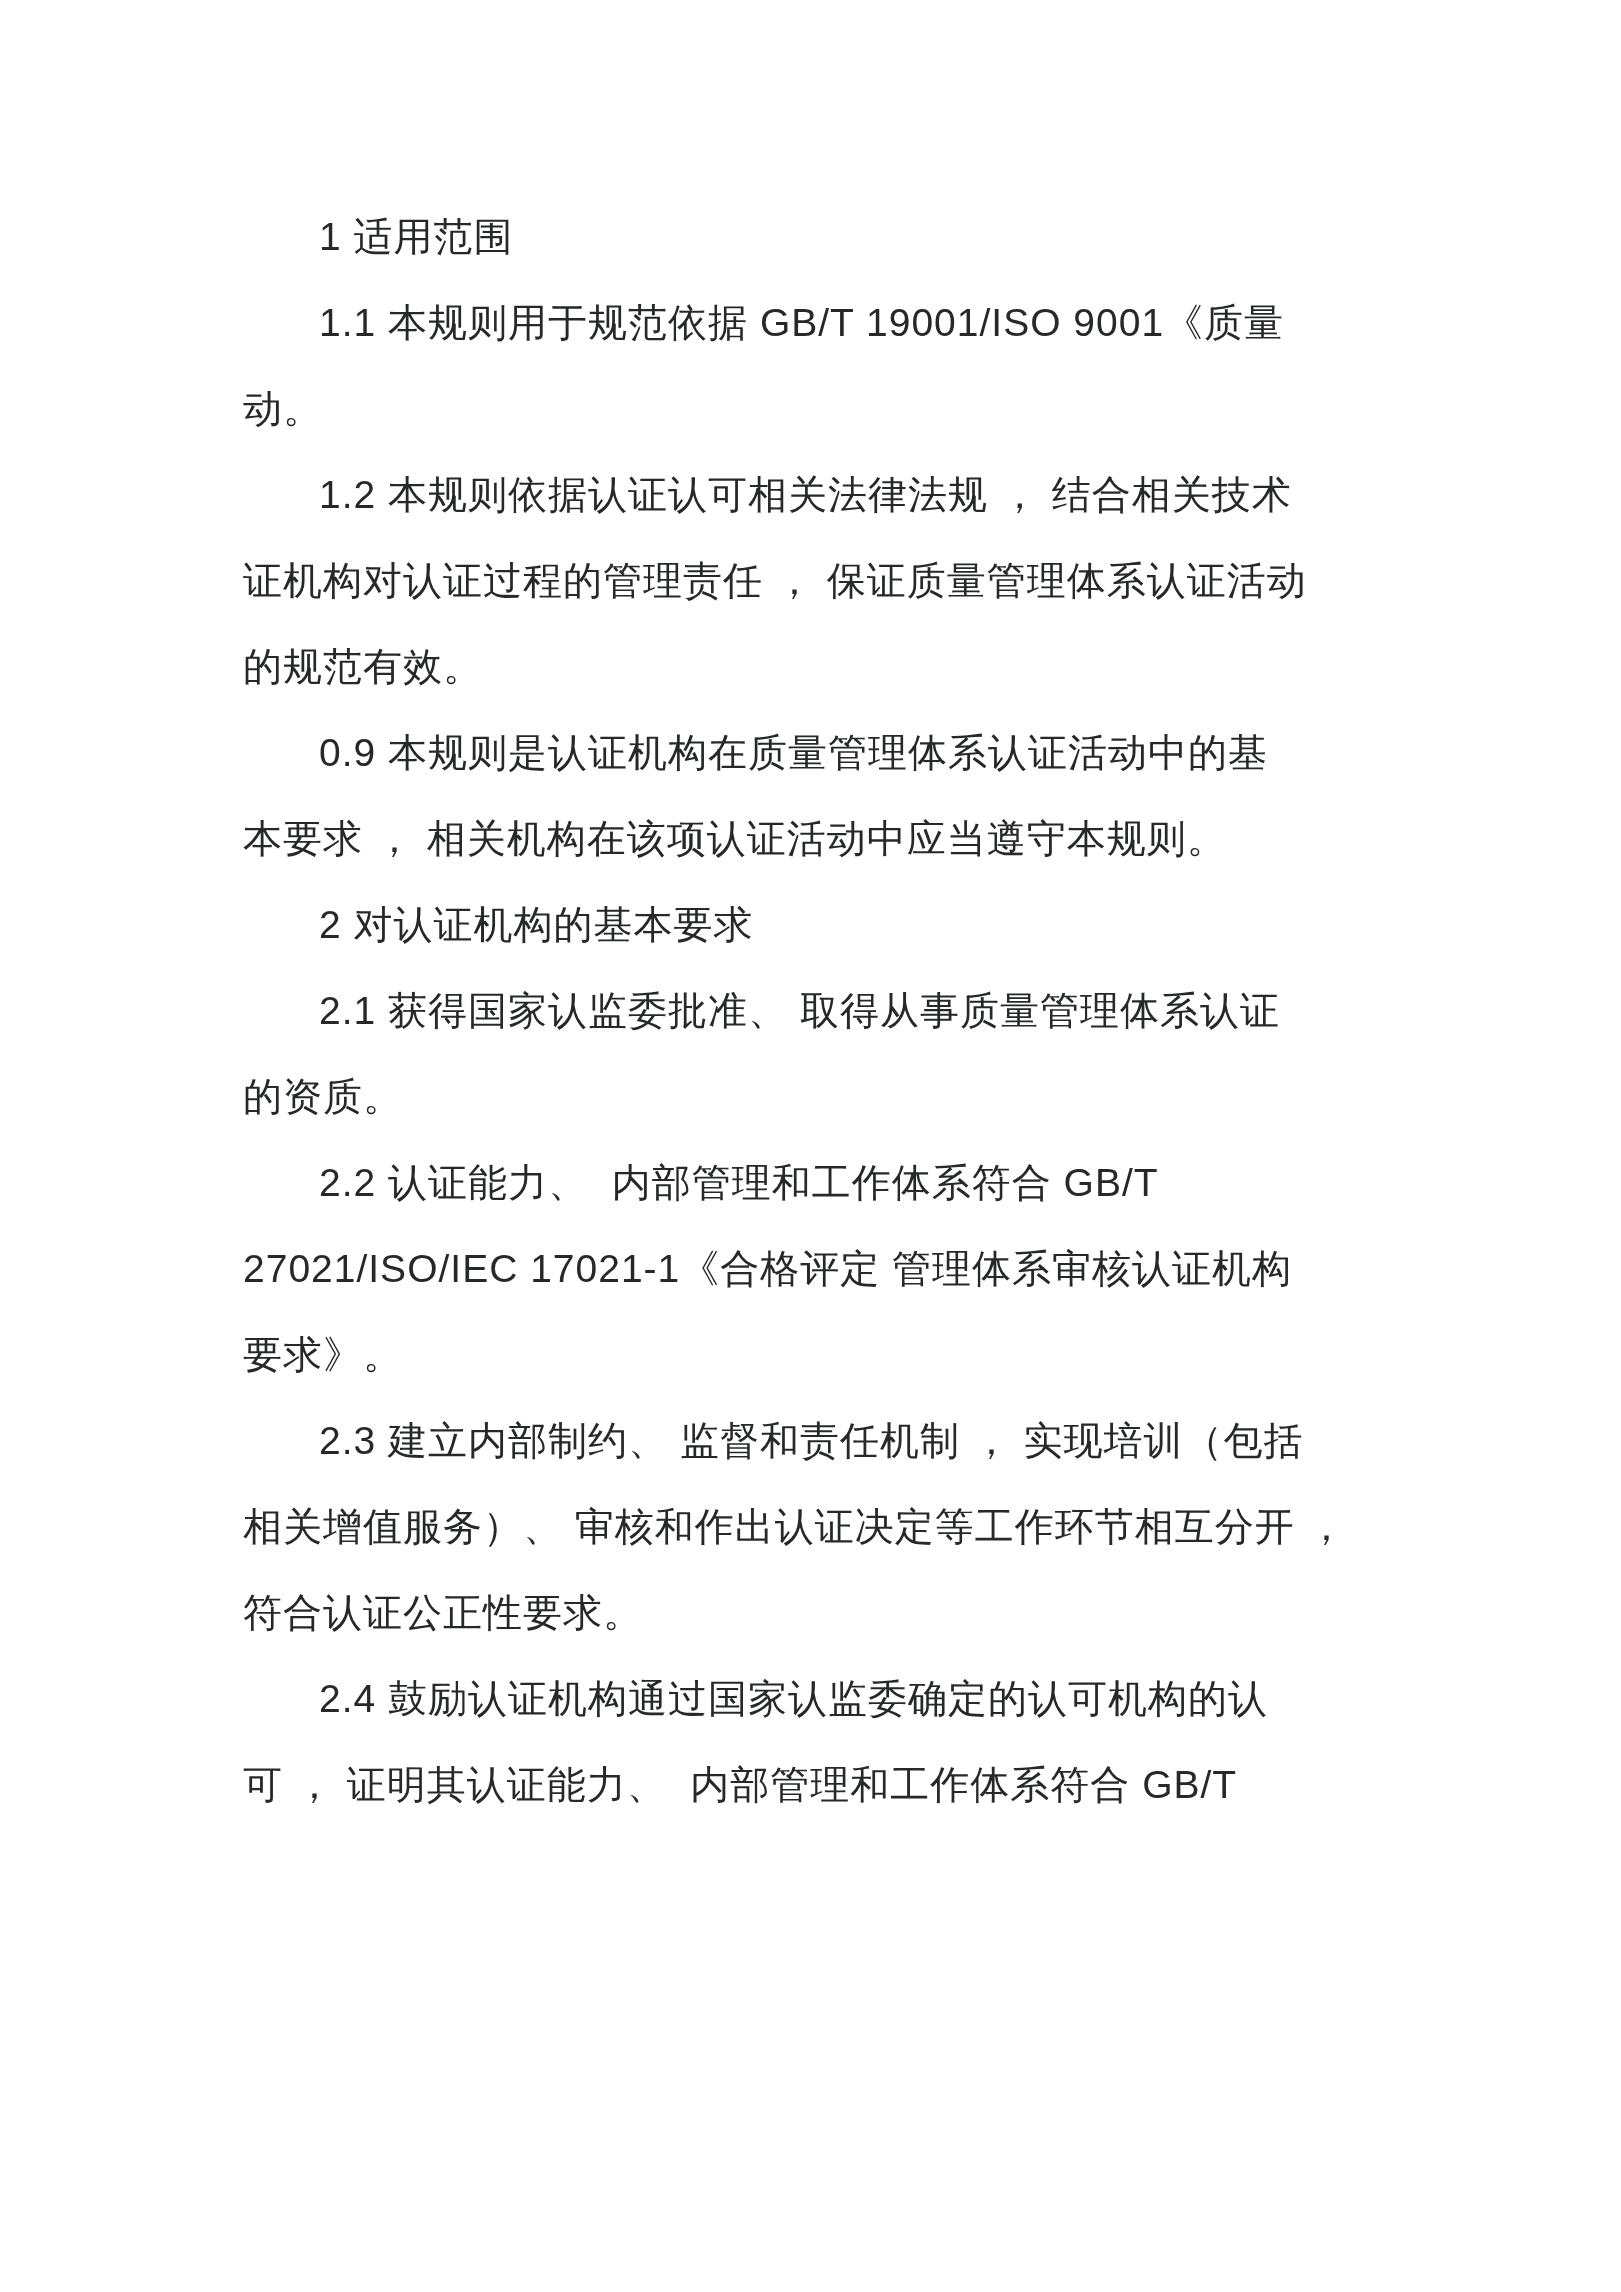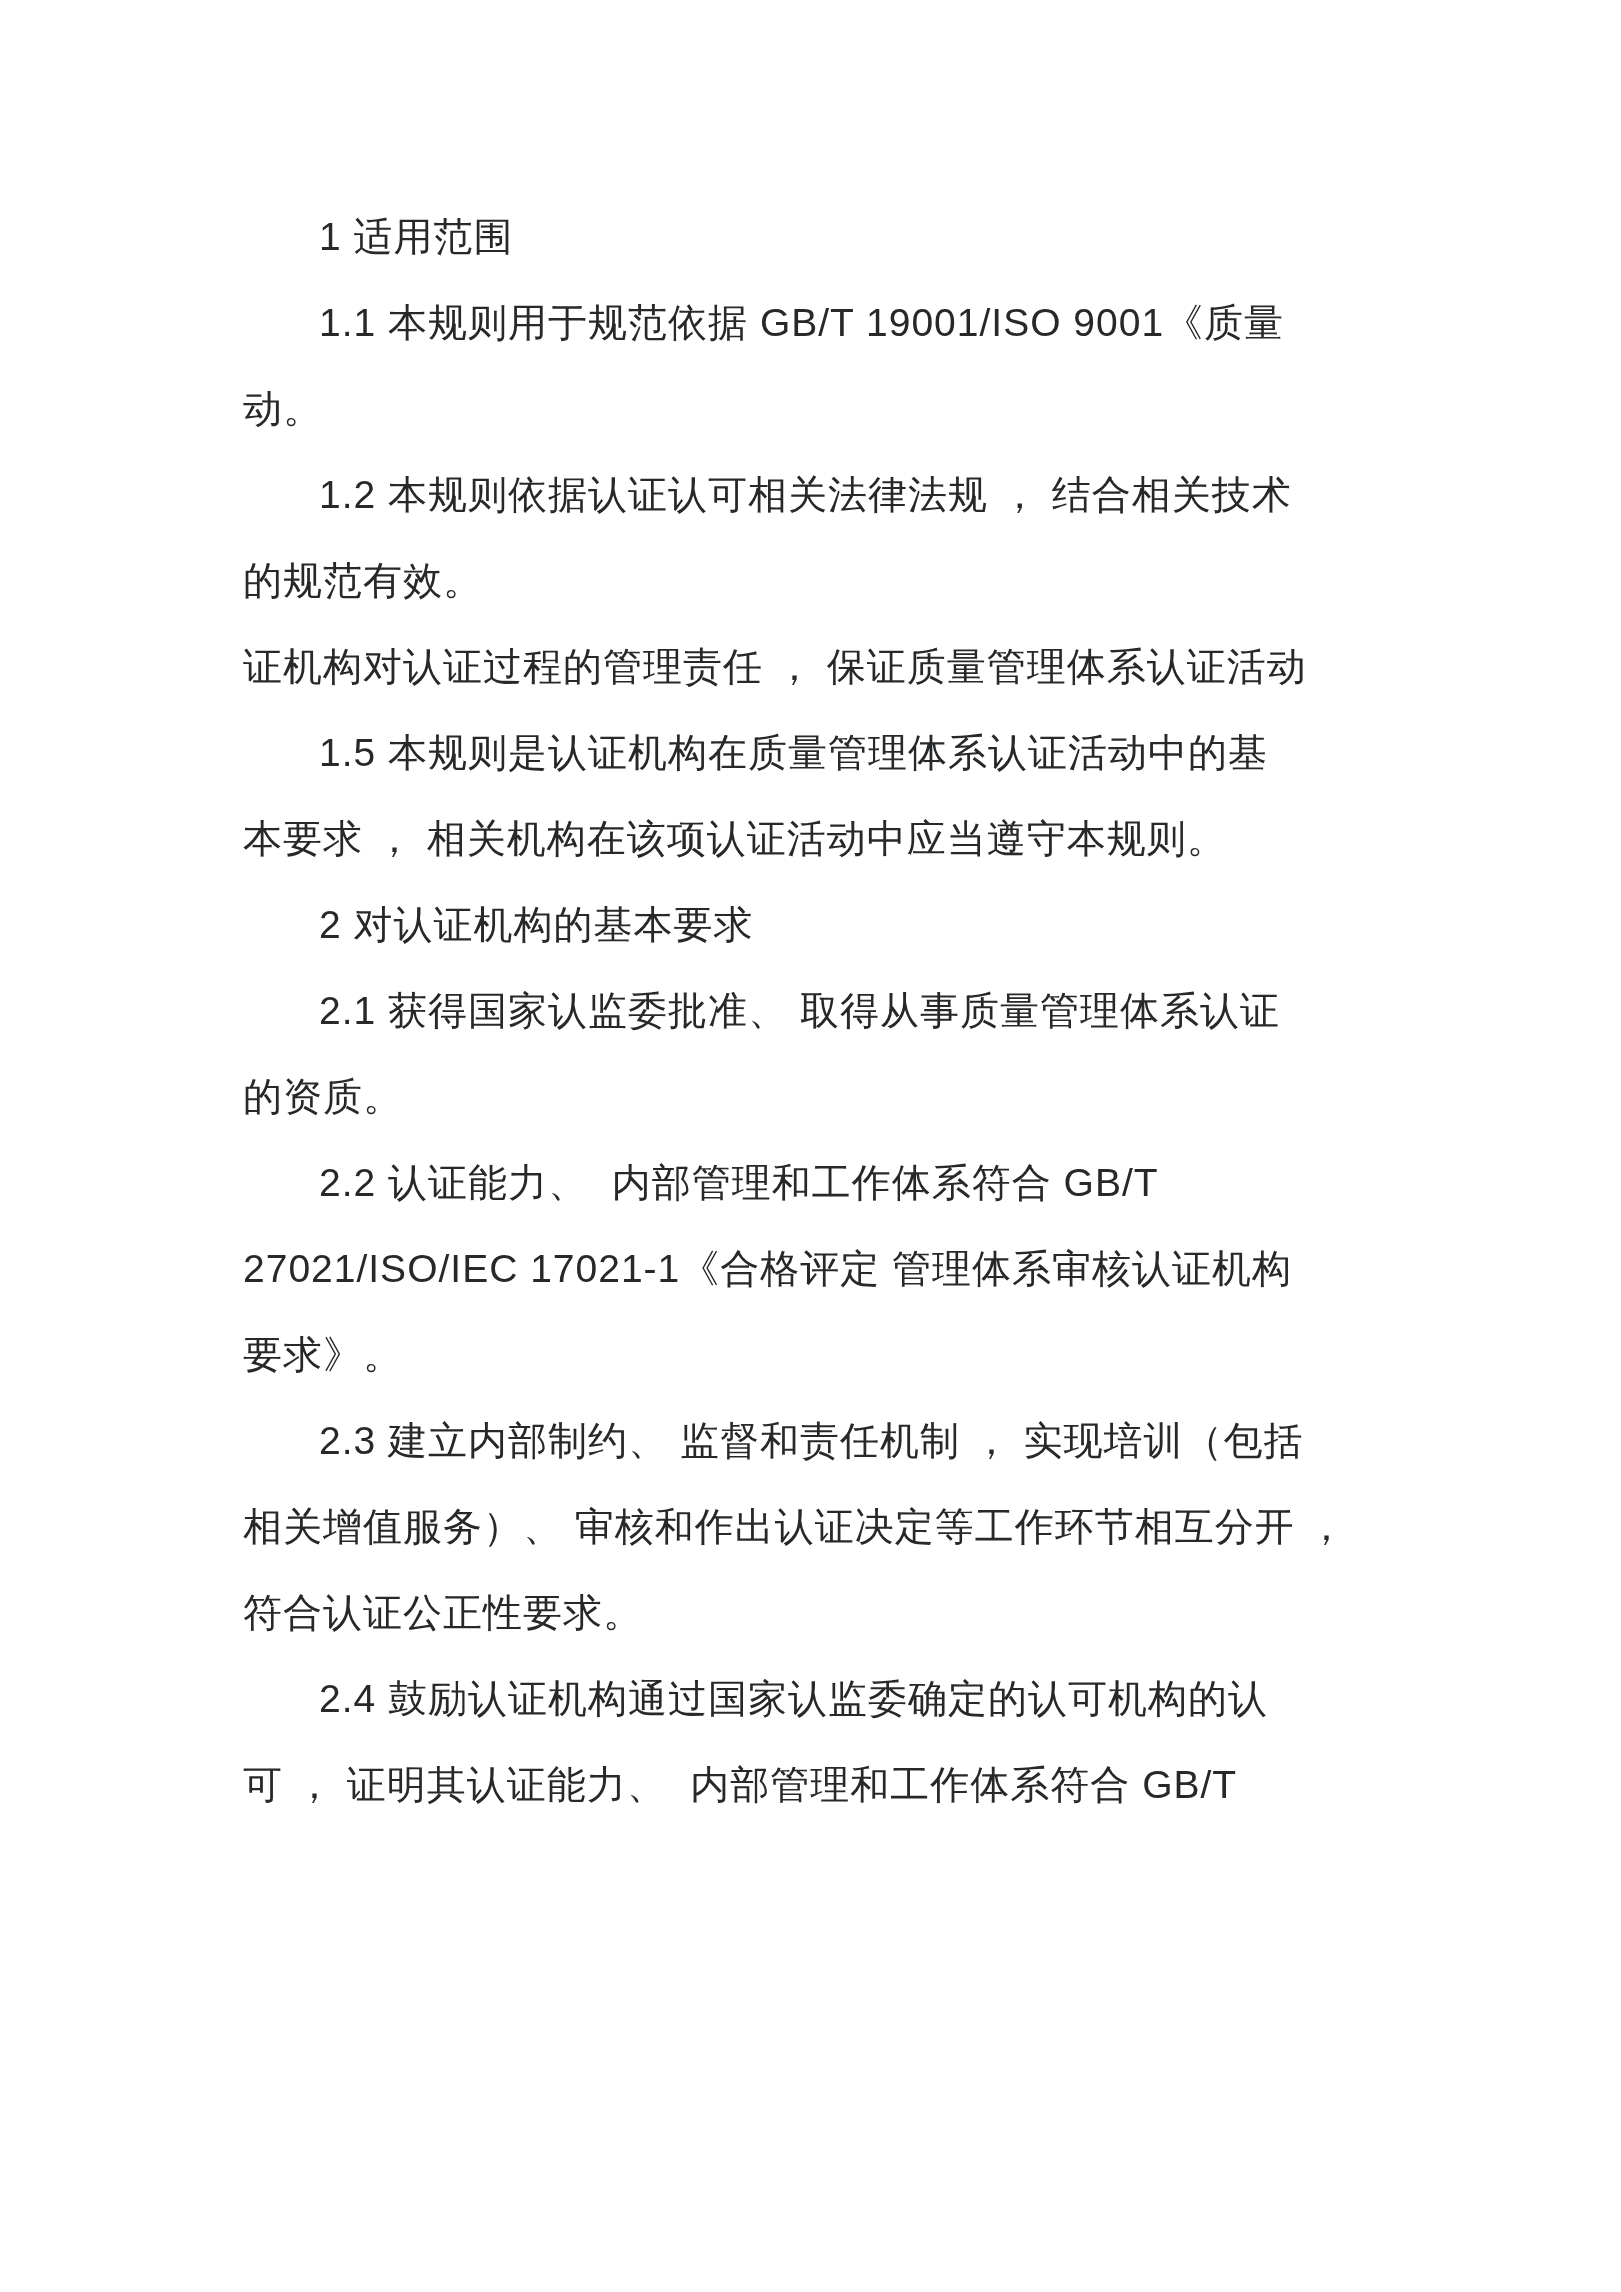"的规范有效。" div.line { order: before "证机构对认证过程的管理责任 ， 保证质量管理体系认证活动" -> after "证机构对认证过程的管理责任 ， 保证质量管理体系认证活动" }
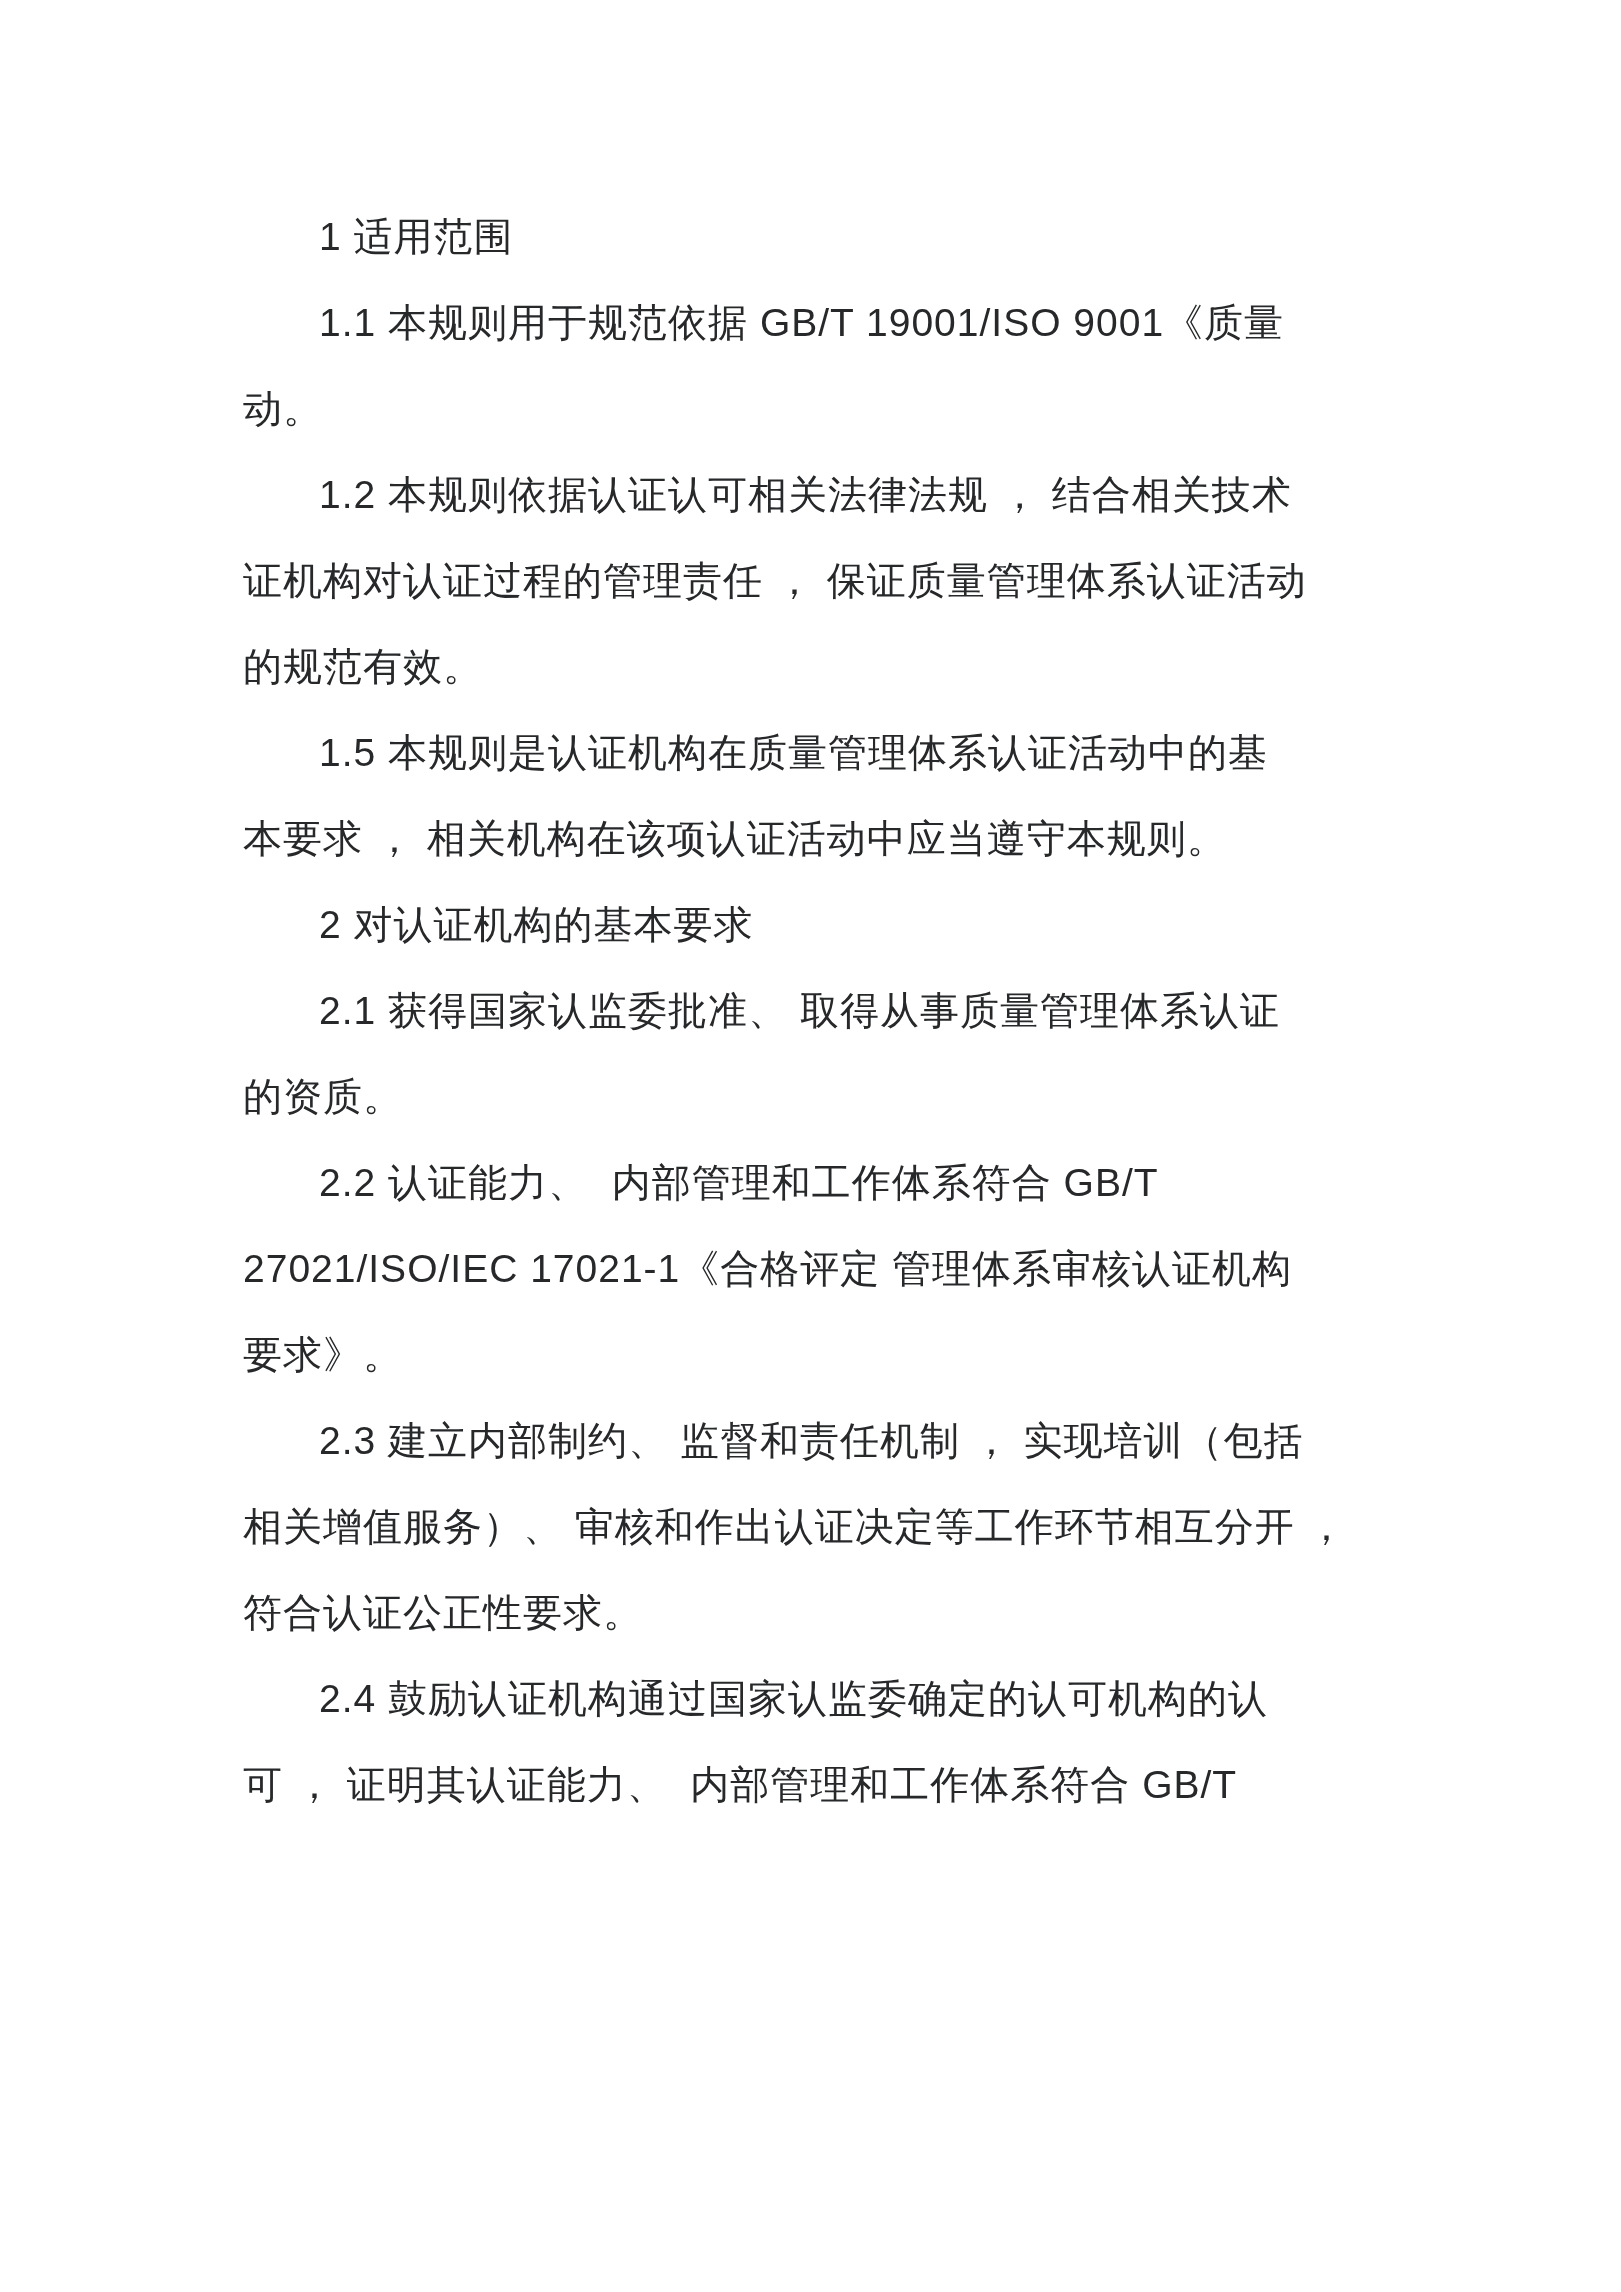"1.5 本规则是认证机构在质量管理体系认证活动中的基" div.line { text: 1.5 -> 0.9 }
